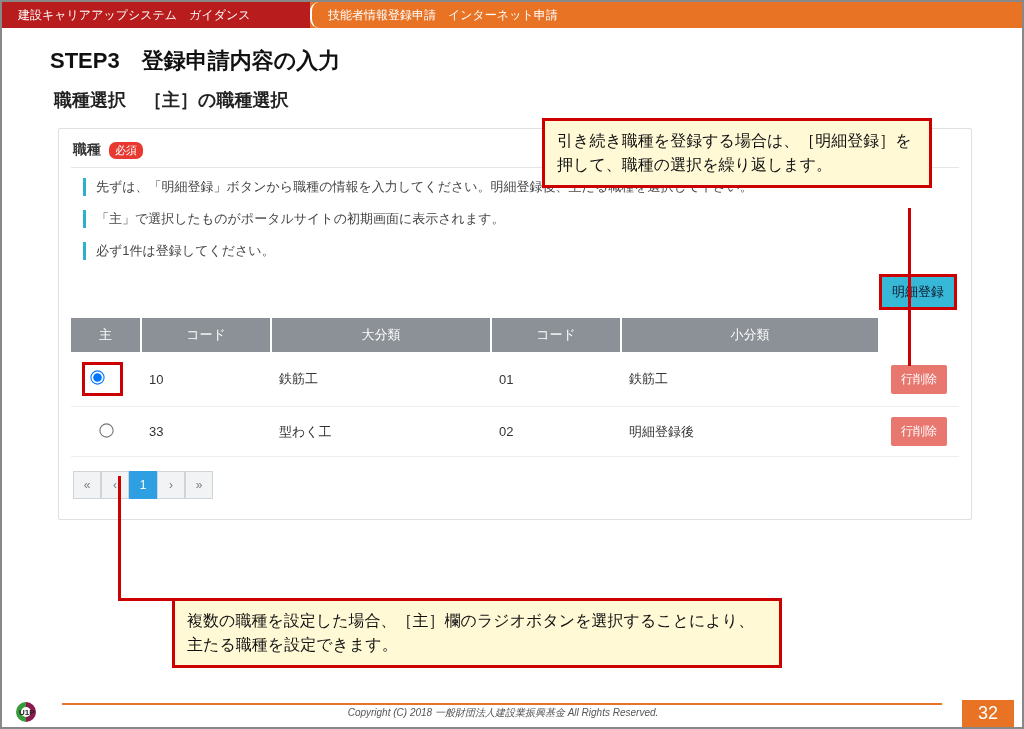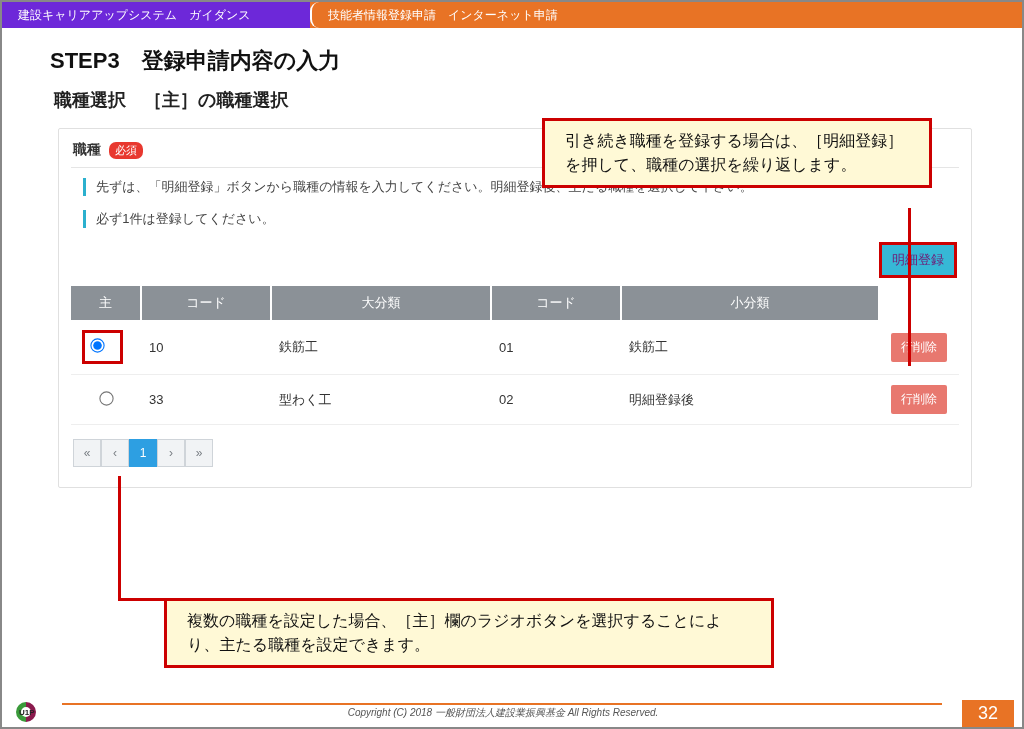"建設キャリアアップシステム ガイダンス" .topbar .left { background: #6d28d9 -> #b91c1c }
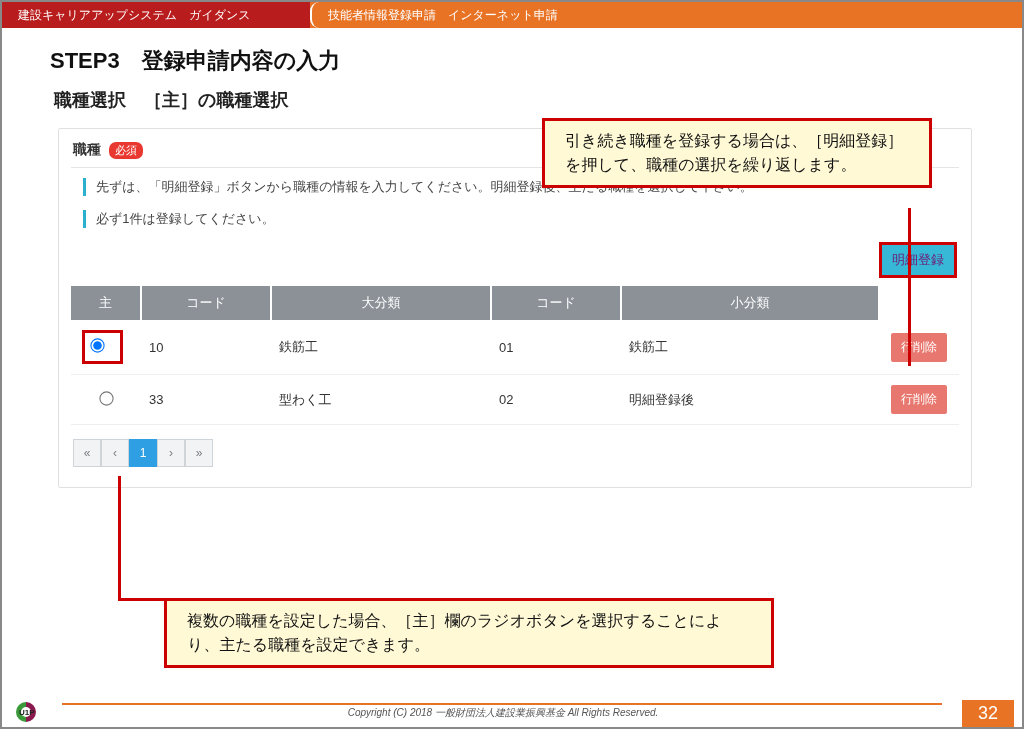"引き続き職種を登録する場合は、［明細登録］を押して、職種の選択を繰り返します。" .callout { padding: 8px 20px -> 8px 12px }
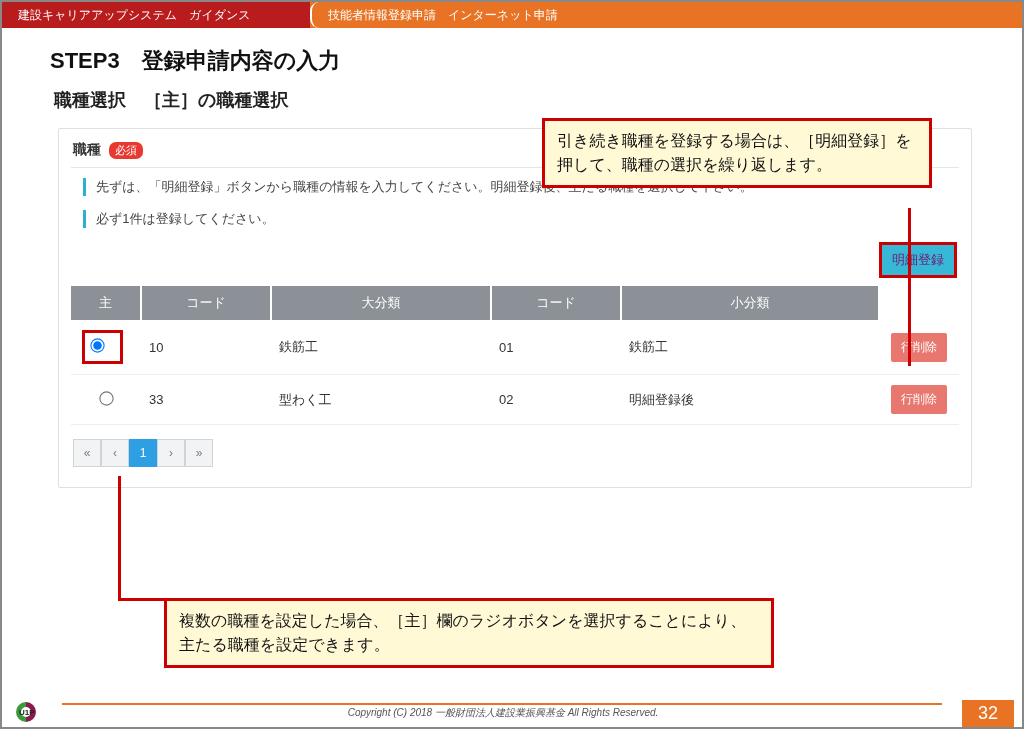"「主」で選択したものがポータルサイトの初期画面に表示されます。" div.guide-line { html: none -> <div> <span></span> <span>「主」で選択したものがポータルサイトの初期画面に表示されます。</span> </div> }
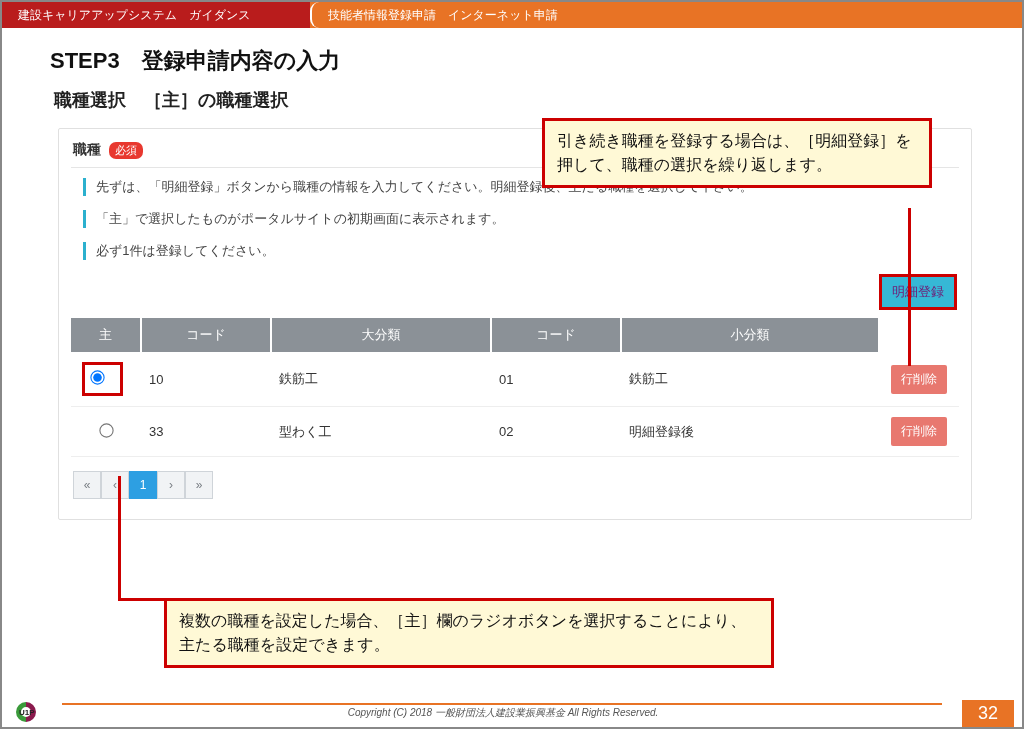"明細登録" .btn-add { color: #701a75 -> #0f172a }
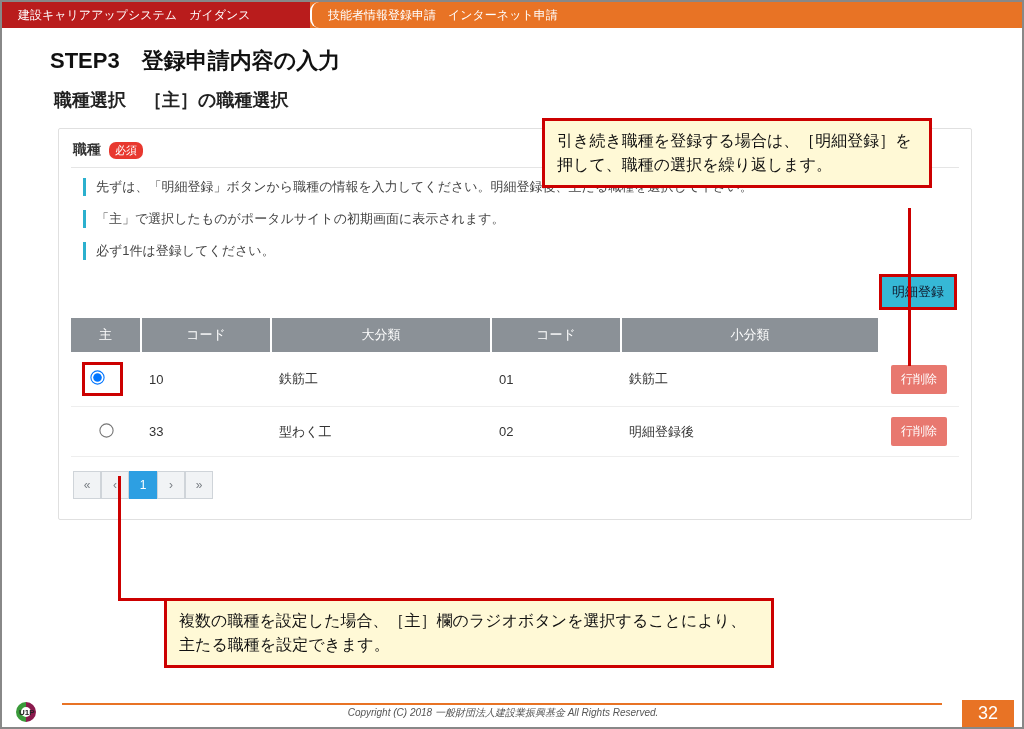"複数の職種を設定した場合、［主］欄のラジオボタンを選択することにより、主たる職種" .callout-bottom { left: 162px -> 170px }
